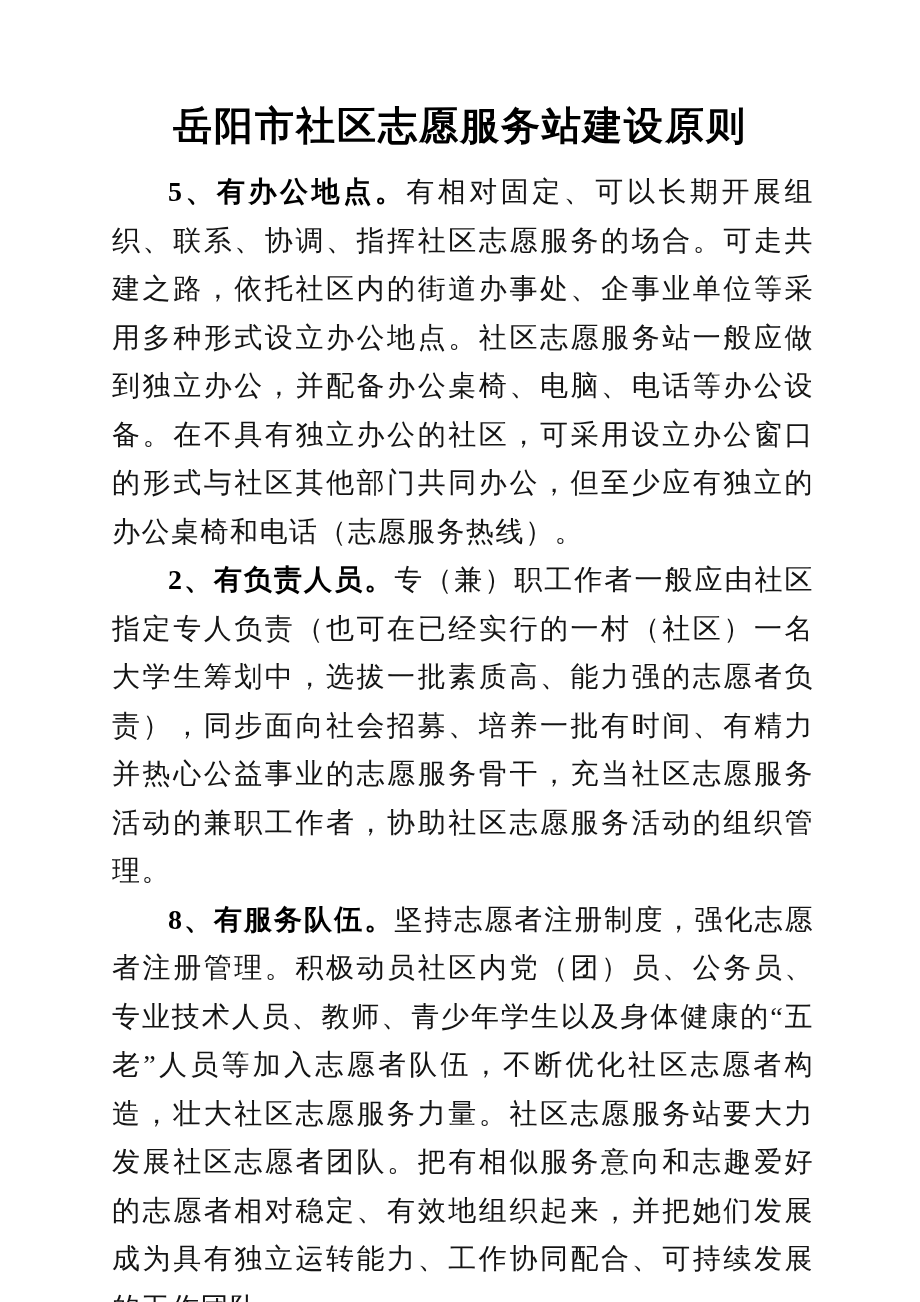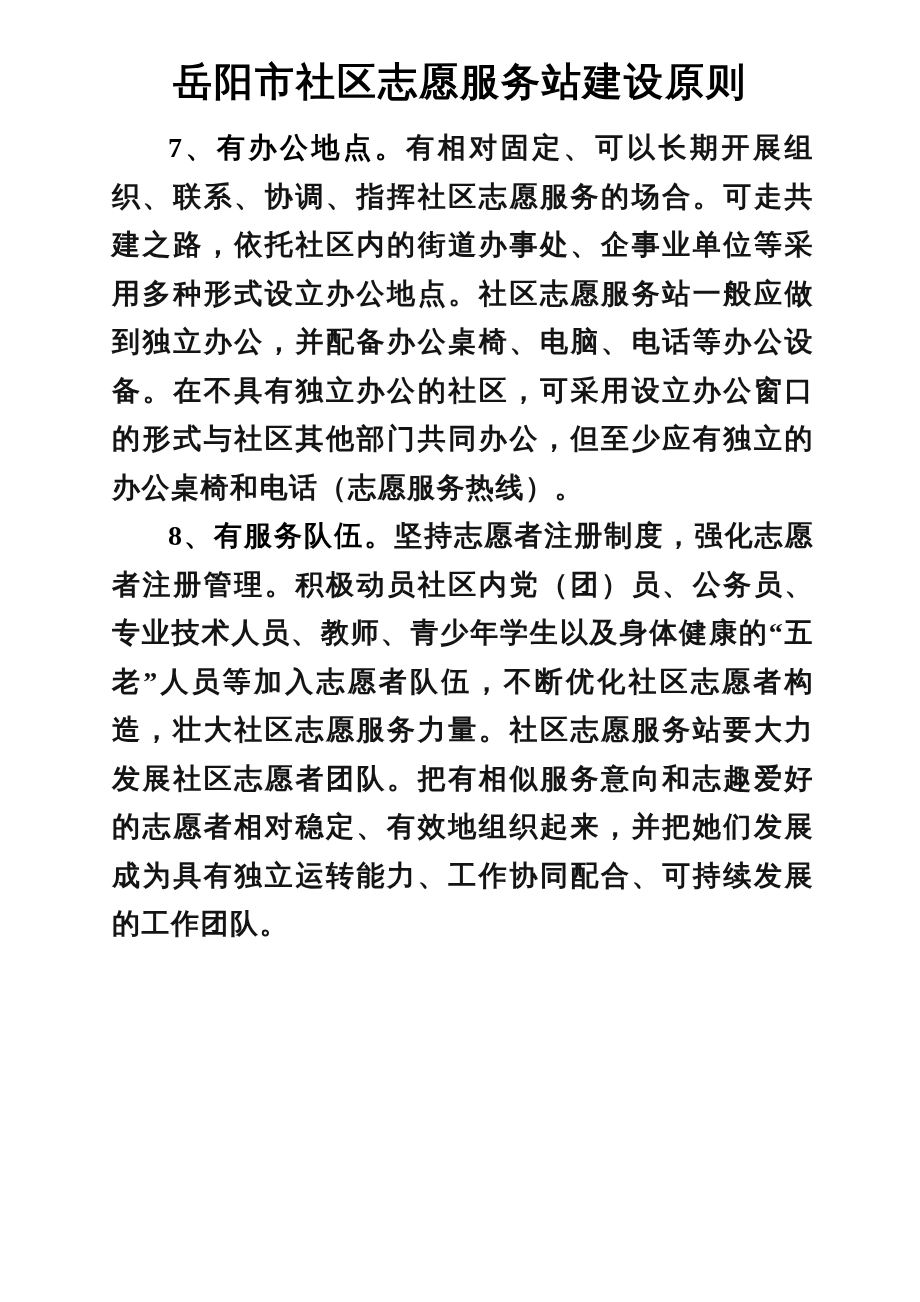"岳阳市社区志愿服务站建设原则" .doc-page { padding-top: 56px -> 100px }
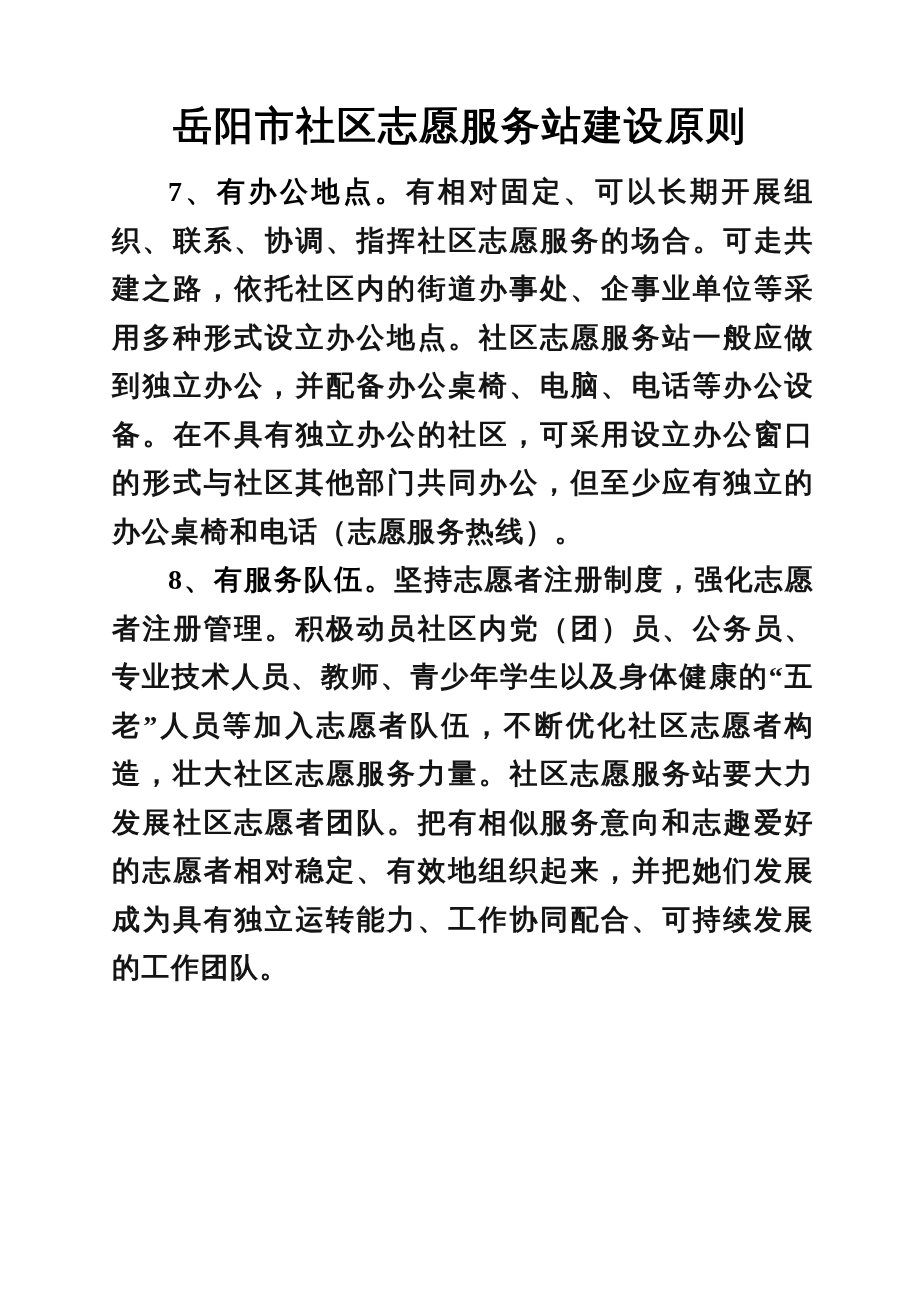"7、有办公地点。" b.p-heading { text: 7 -> 5 }
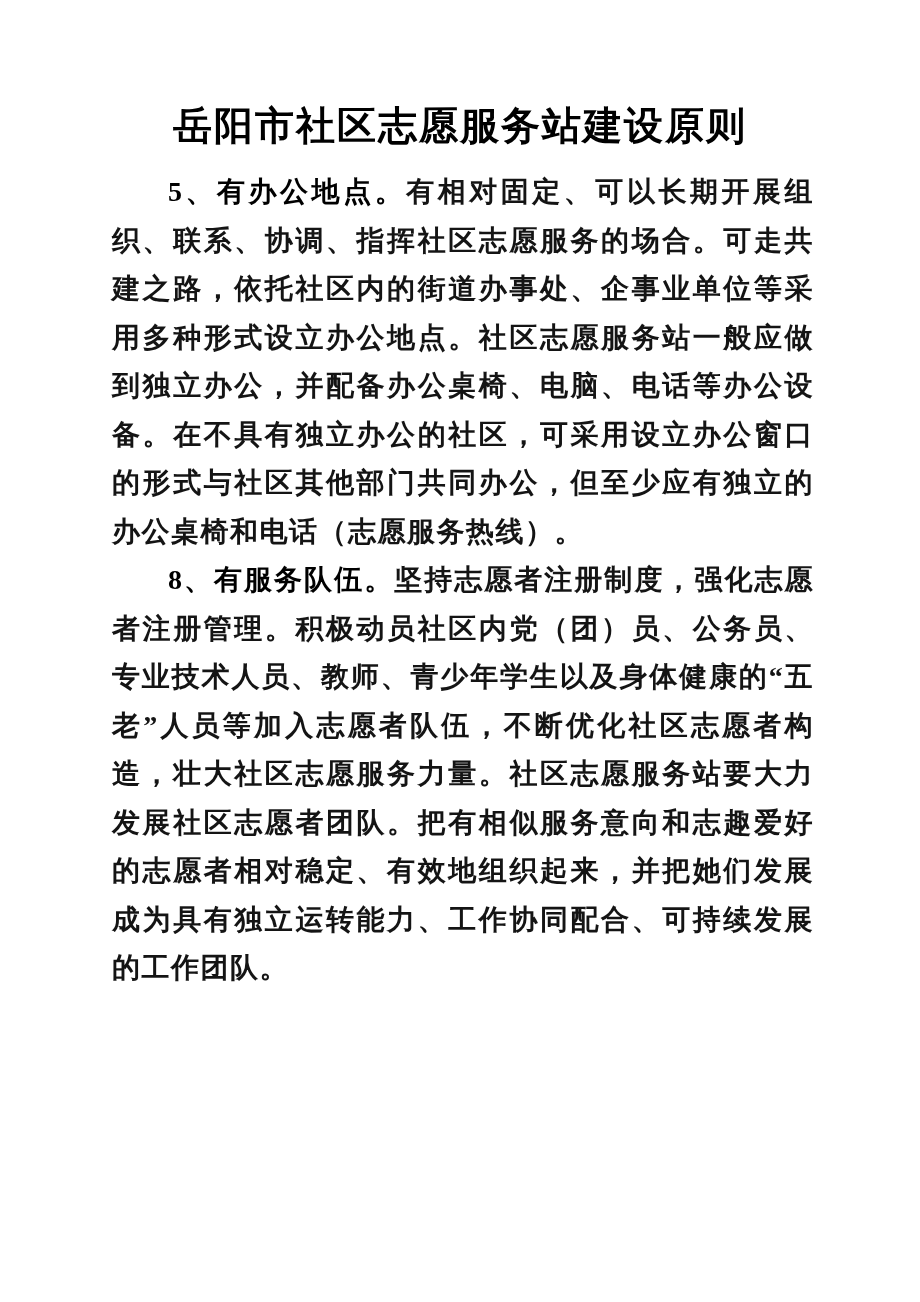"有相对固定、可以长期开展组织、联系、协调、指挥社区志愿服务的场合。可走共建之路，" .p-body { font-weight: 700 -> 400 }
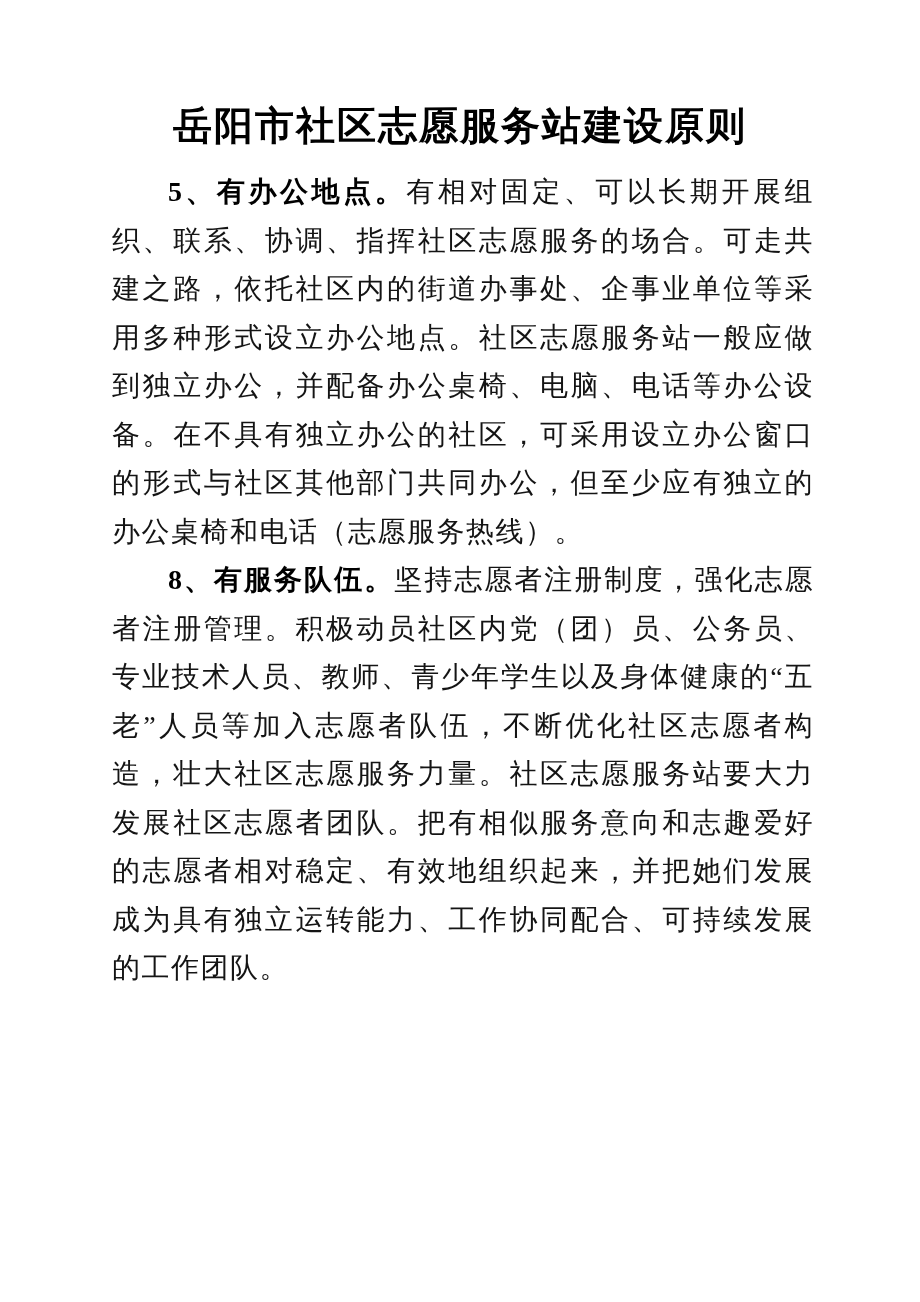"2、有负责人员。专（兼）职工作者一般应由社区指定专人负责（也可在已经实行的一村（" p.doc-paragraph { html: none -> <p><b>2、有负责人员。</b><span>专（兼）职工作者一般应由社区指定专人负责（也可在已经实行的一村（社区）一名大学生筹划中，选拔一批素质高、能力强的志愿者负责），同步面向社会招募、培养一批有时间、有精力并热心公益事业的志愿服务骨干，充当社区志愿服务活动的兼职工作者，协助社区志愿服务活动的组织管理。</span></p> }
